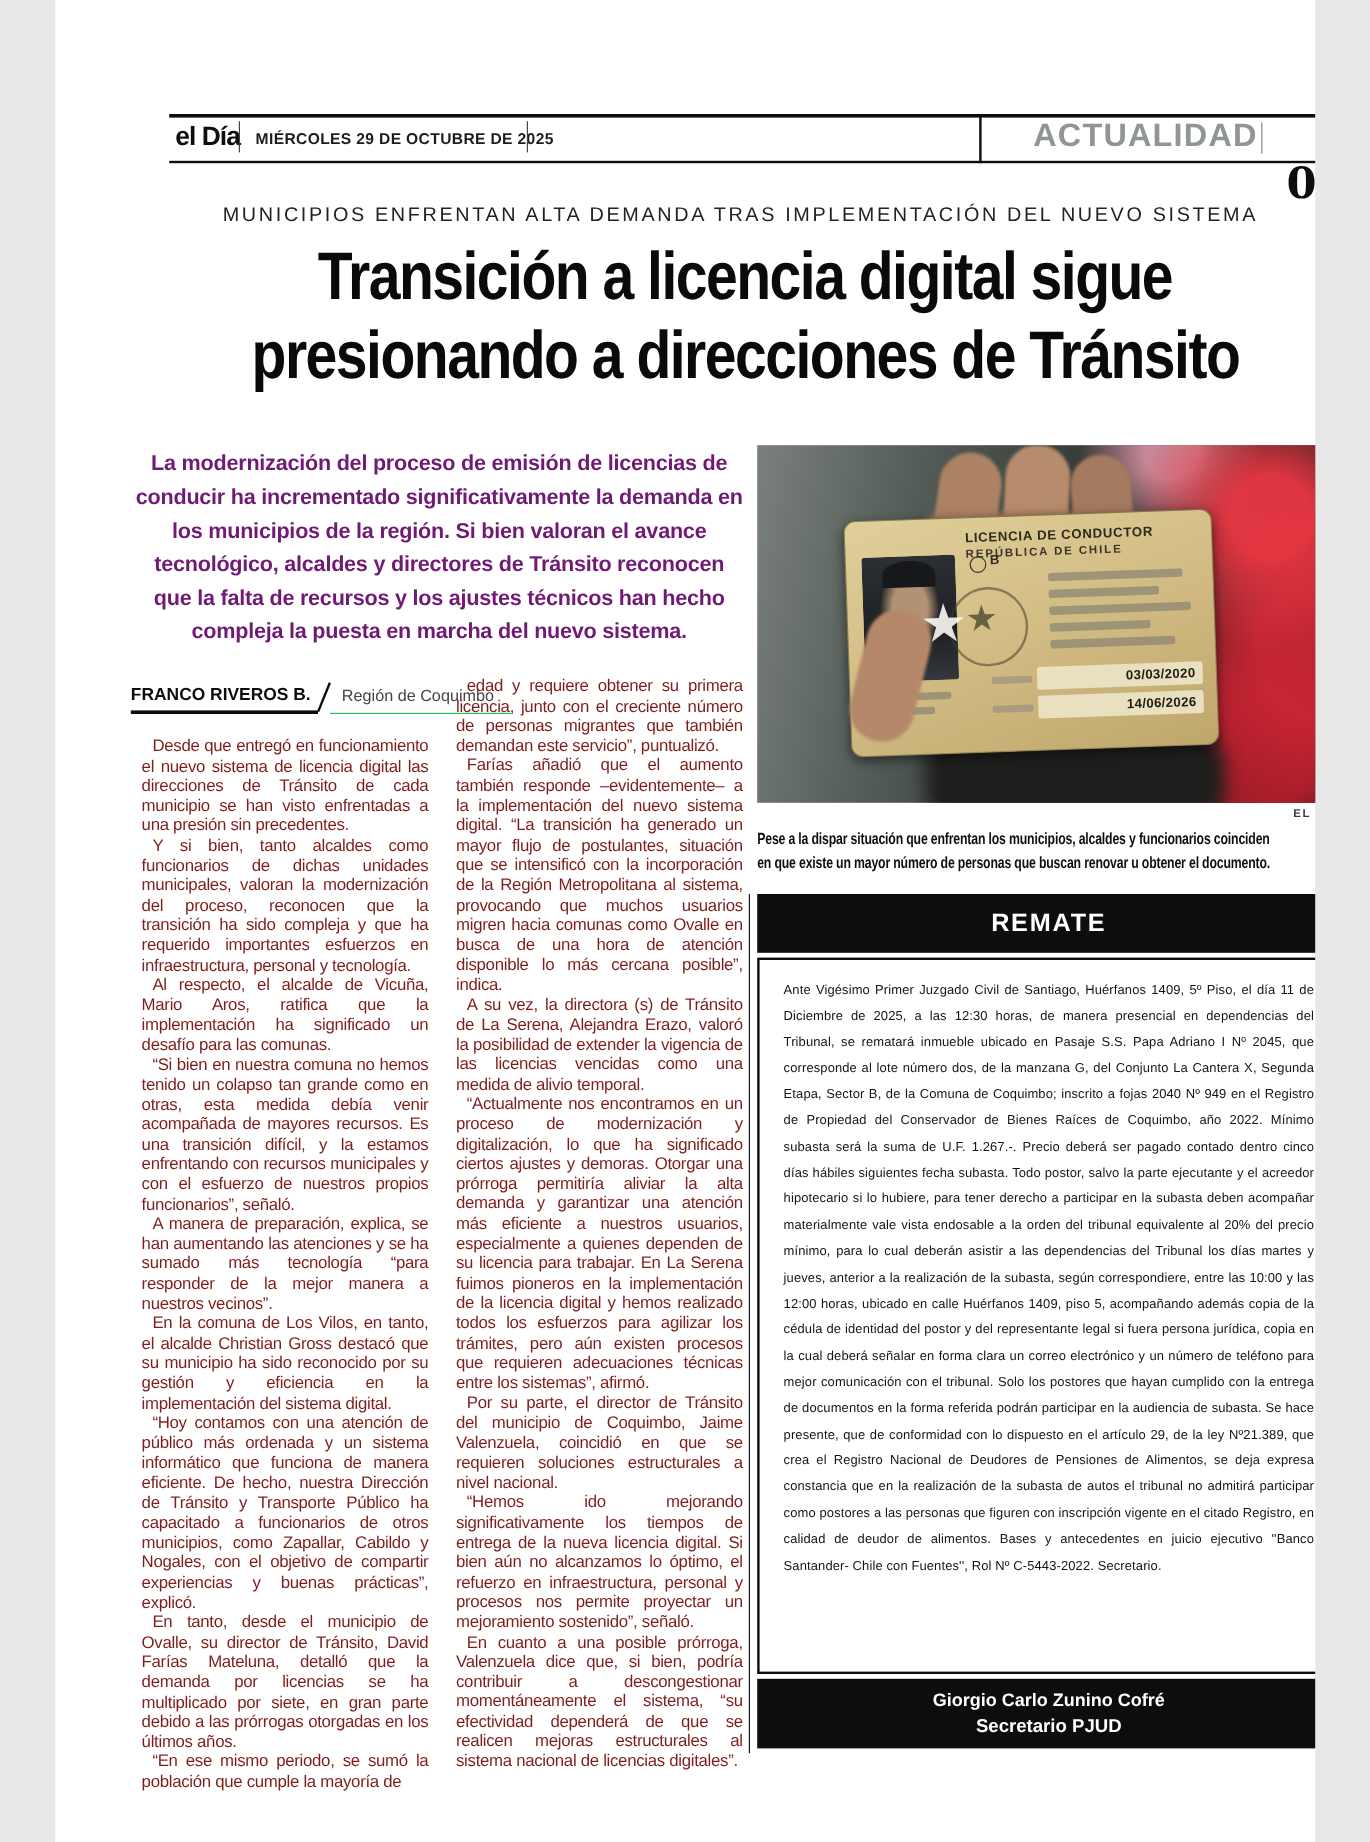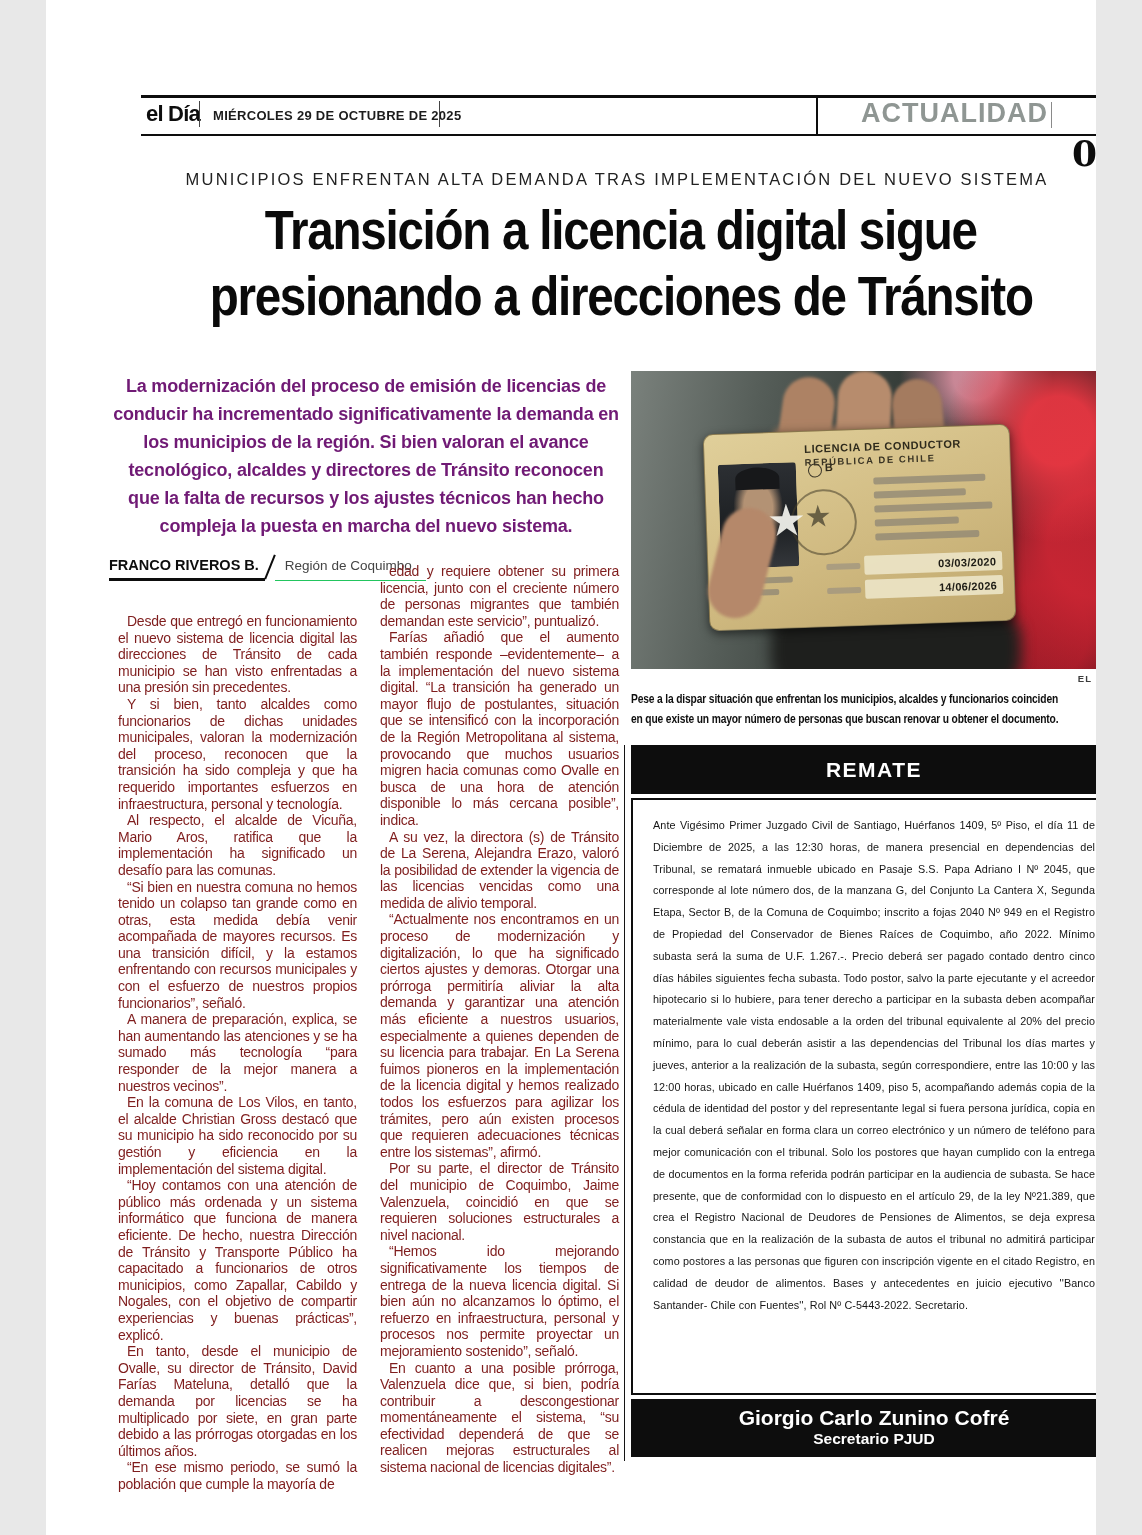"FRANCO RIVEROS B." .byline { top: 554px -> 568px }
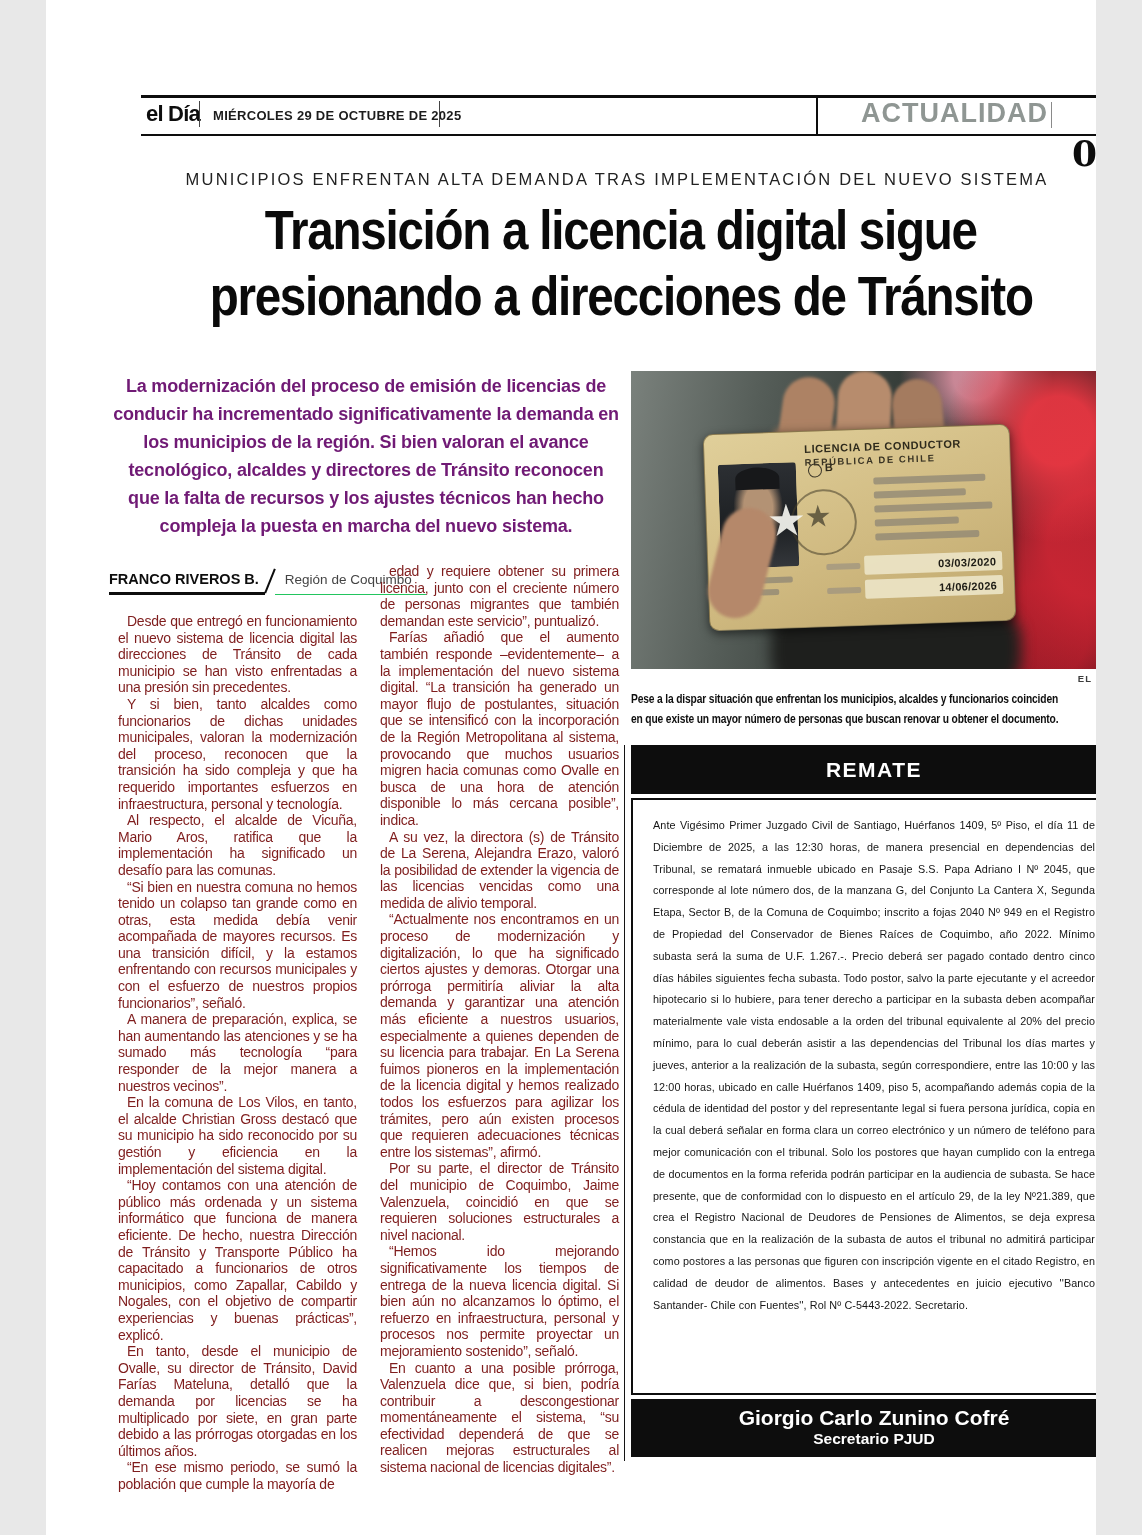"Giorgio Carlo Zunino Cofré" .sig-name { font-size: 21px -> 15px }
